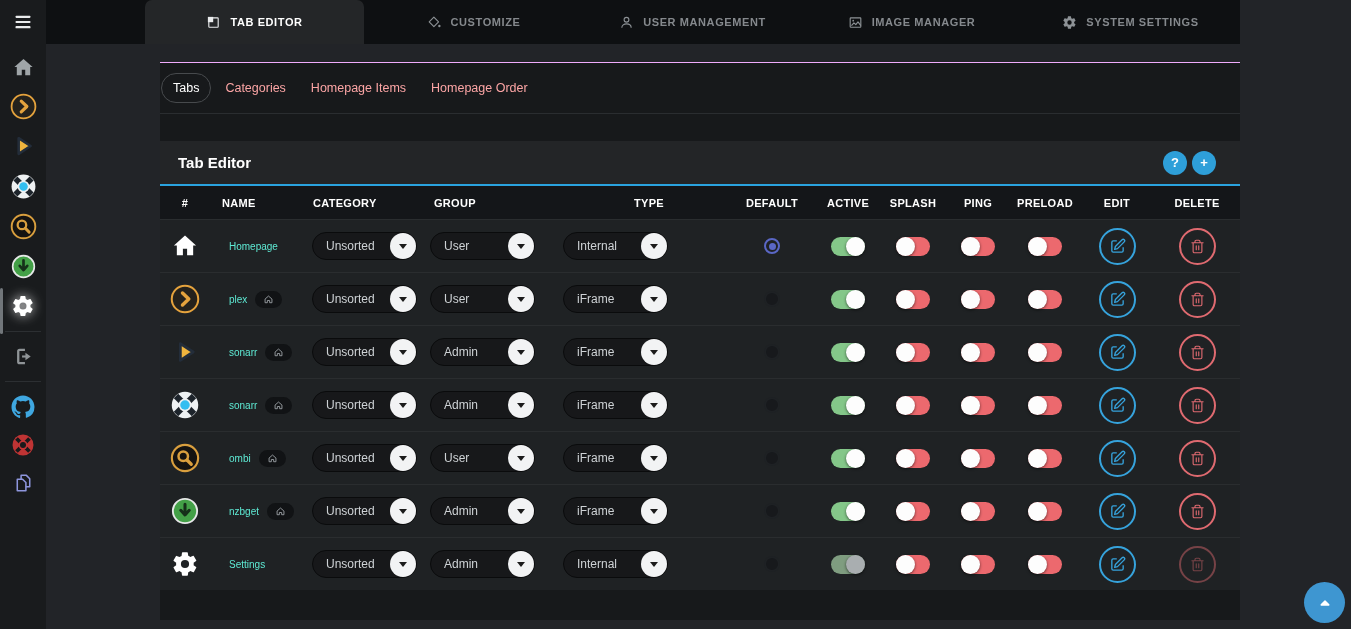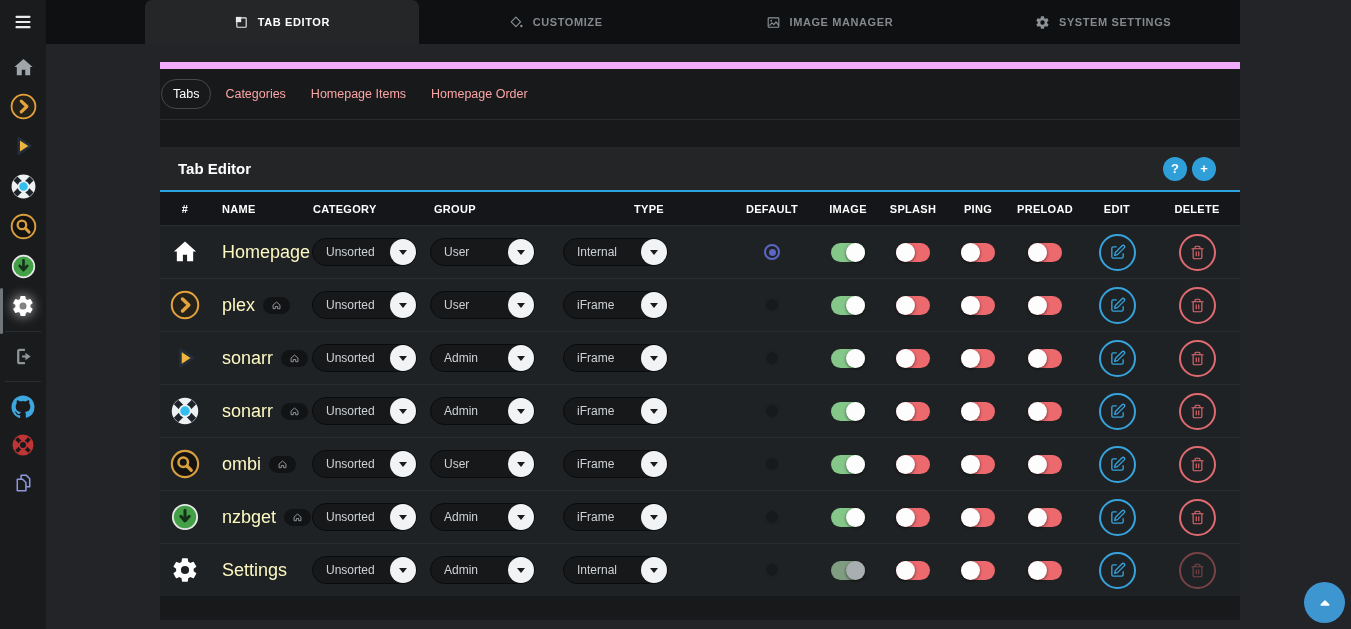"USER MANAGEMENT" div.toptab { html: none -> <div> <span> <svg> <circle></circle> <path></path> </svg> </span> <span>USER MANAGEMENT</span> </div> }
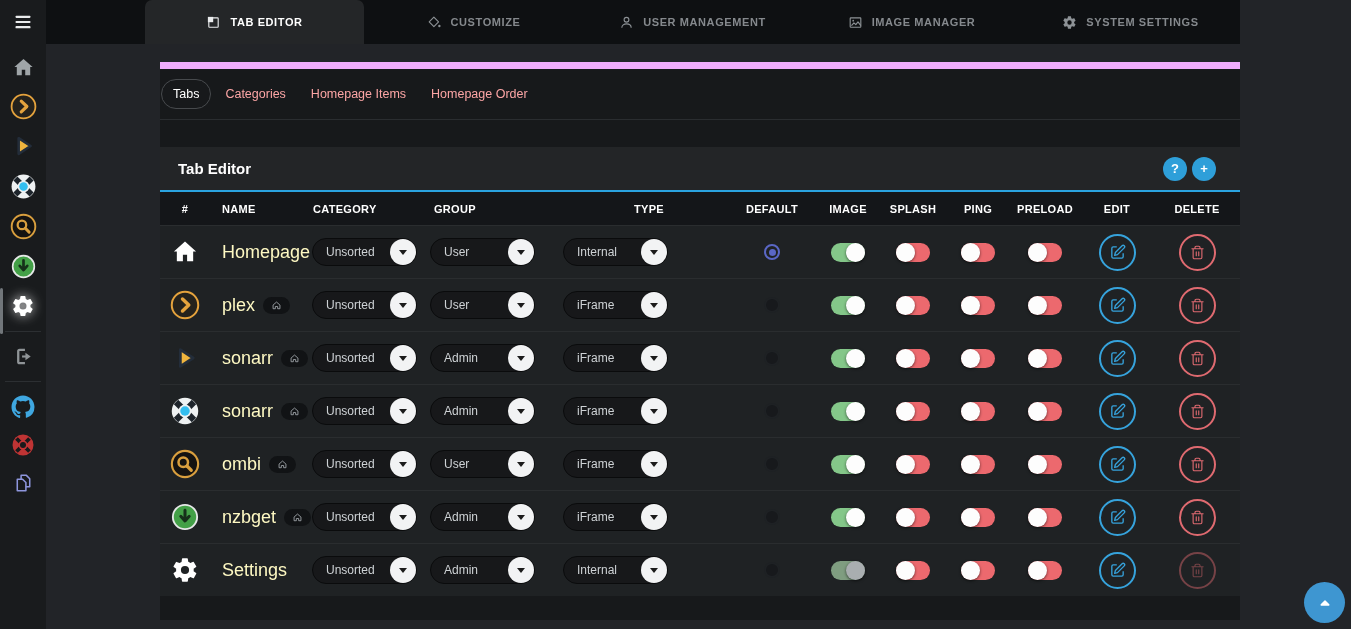"Tabs" .card { border-top: 7px solid #f0abfc -> 1px solid #f0abfc }
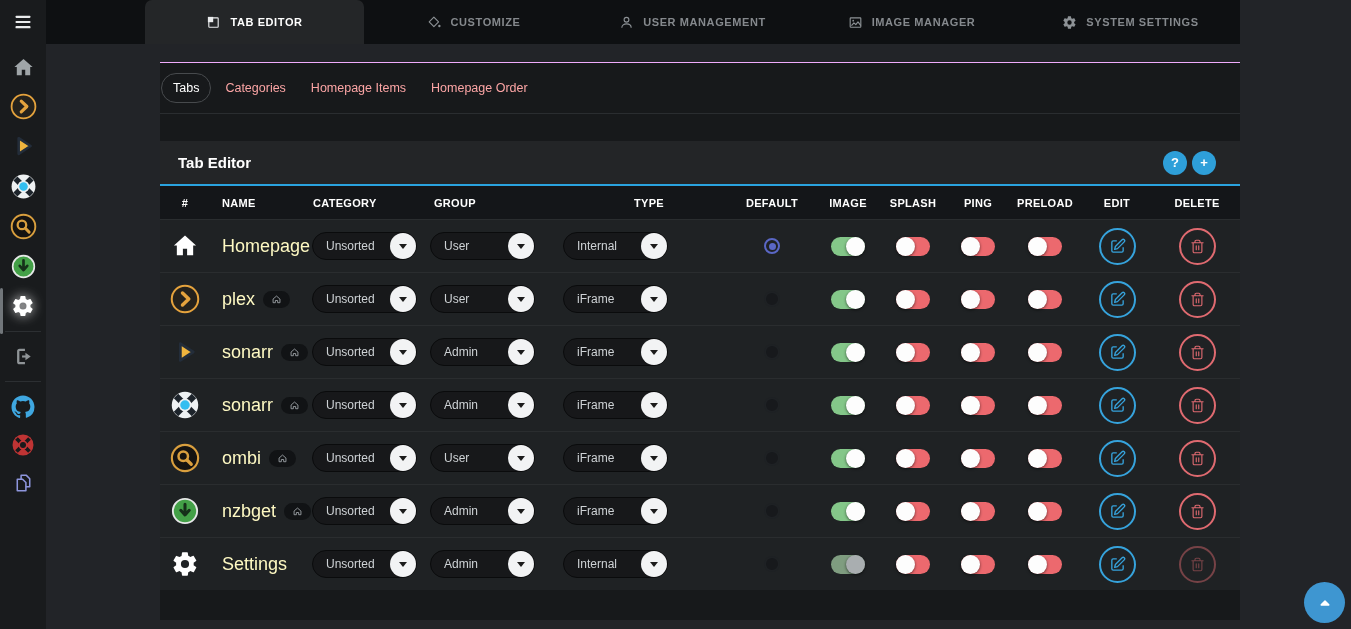"IMAGE" div.hcell { text: IMAGE -> ACTIVE }
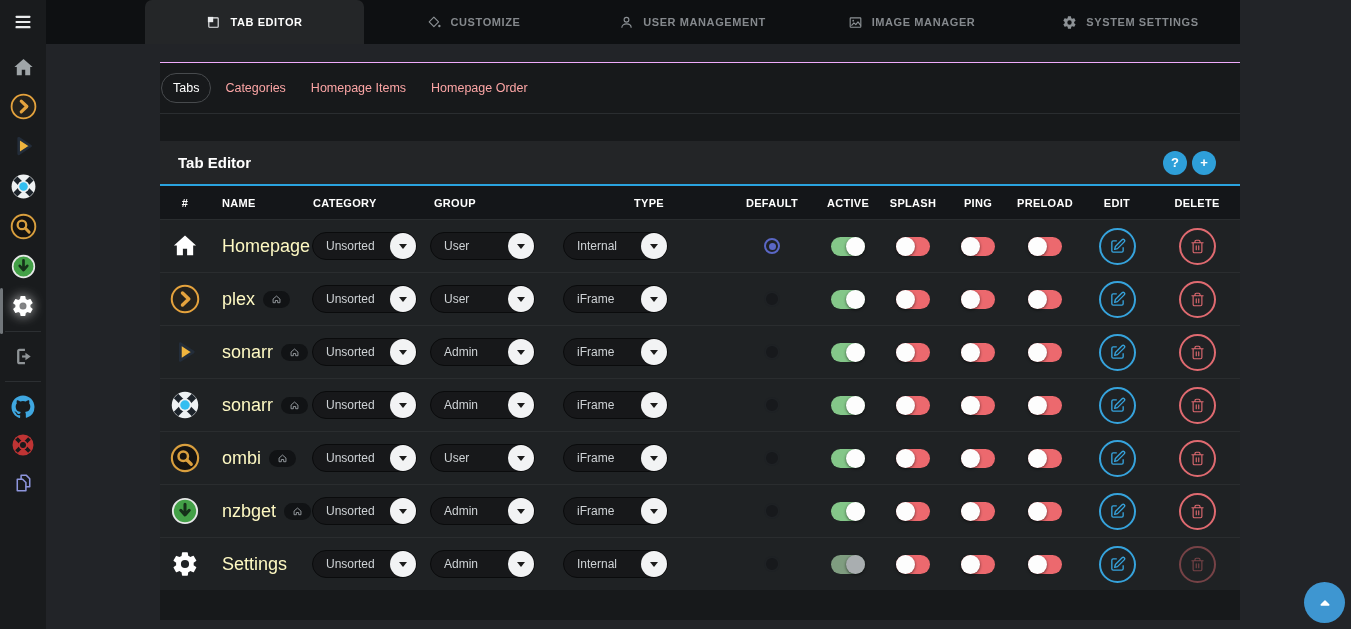"Homepage" .tab-name { color: #fef9c3 -> #5eead4; font-size: 18px -> 10px; margin-left: none -> 7px }
